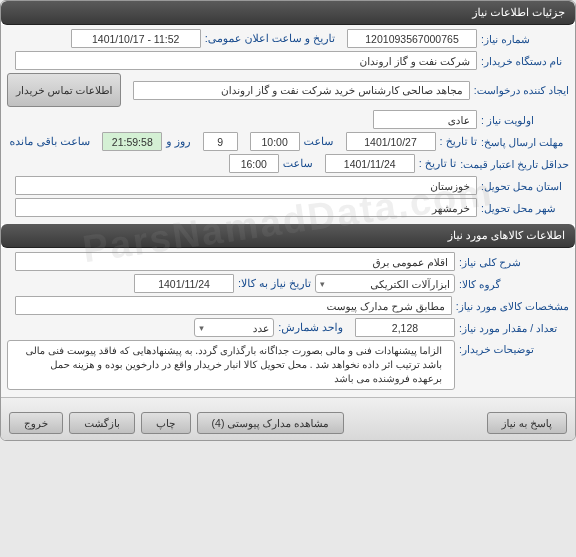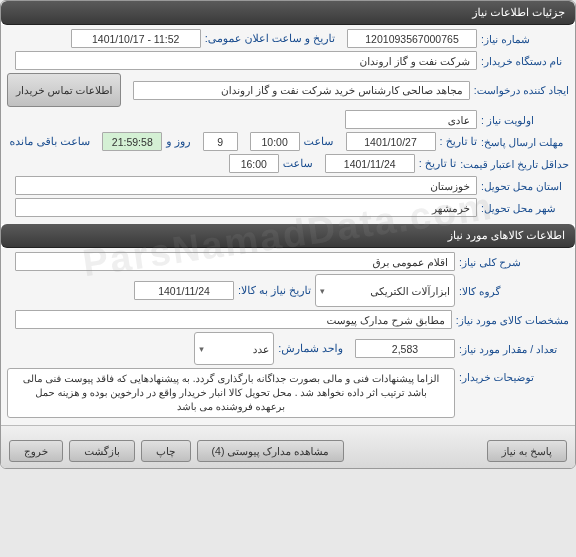"شرکت نفت و گاز اروندان" .flex-grow { text-align: center -> none }
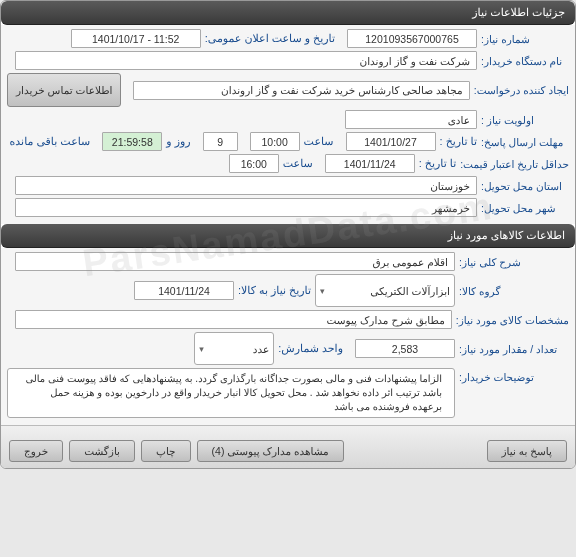"عادی" div.field { width: 132px -> 104px }
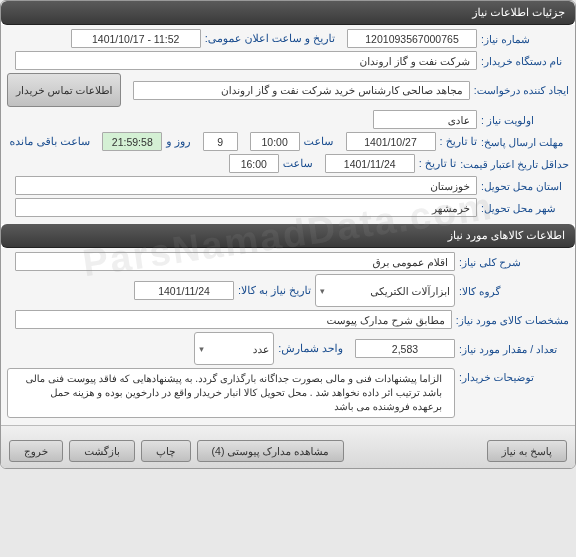"ابزارآلات الکتریکی" .dropdown { height: 33px -> 19px }
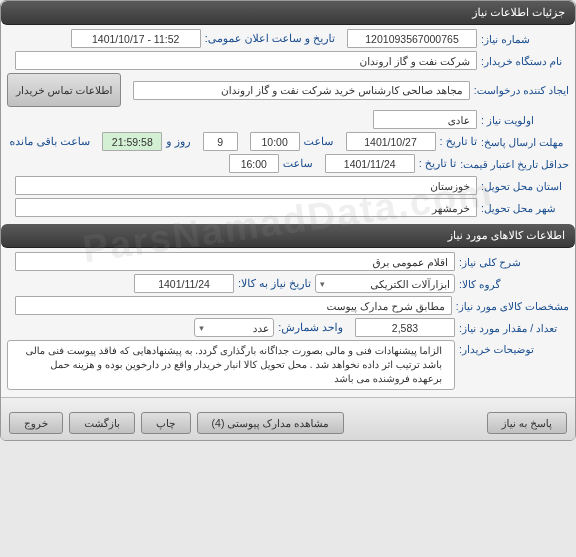"2,583" div.field { text: 2,583 -> 2,128 }
